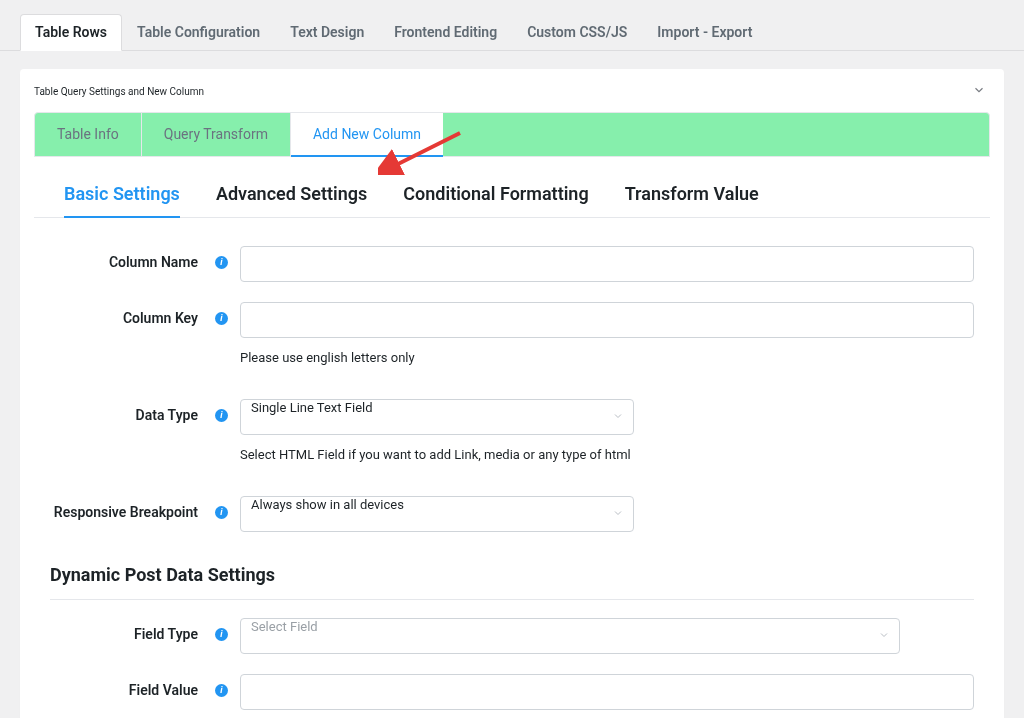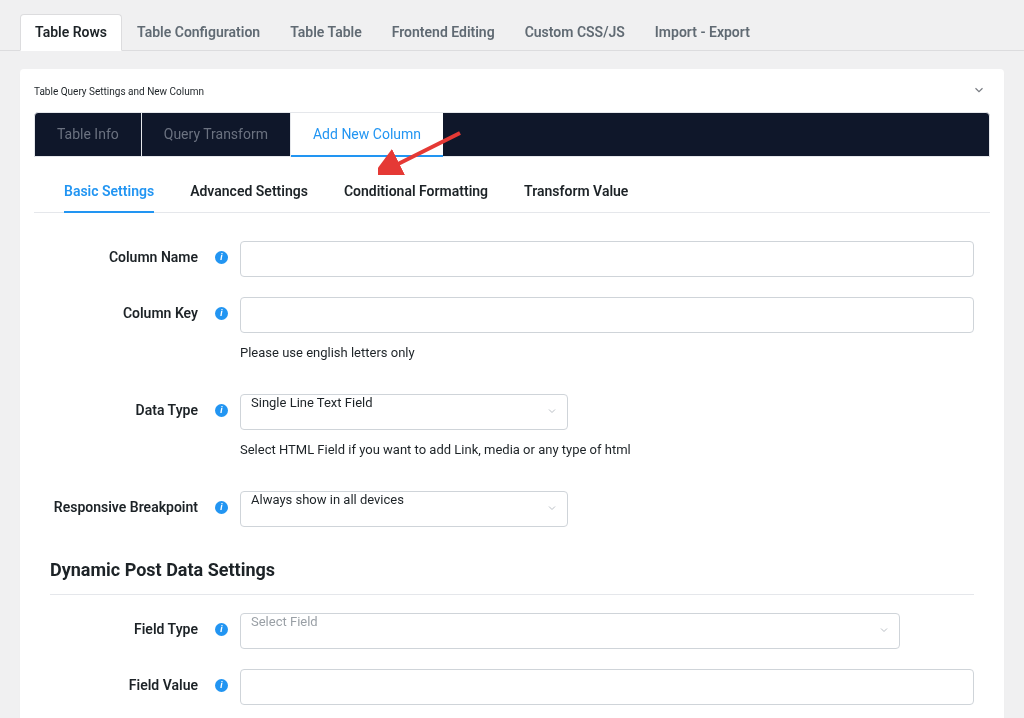"Table Table" div.top-tab { text: Table Table -> Text Design }
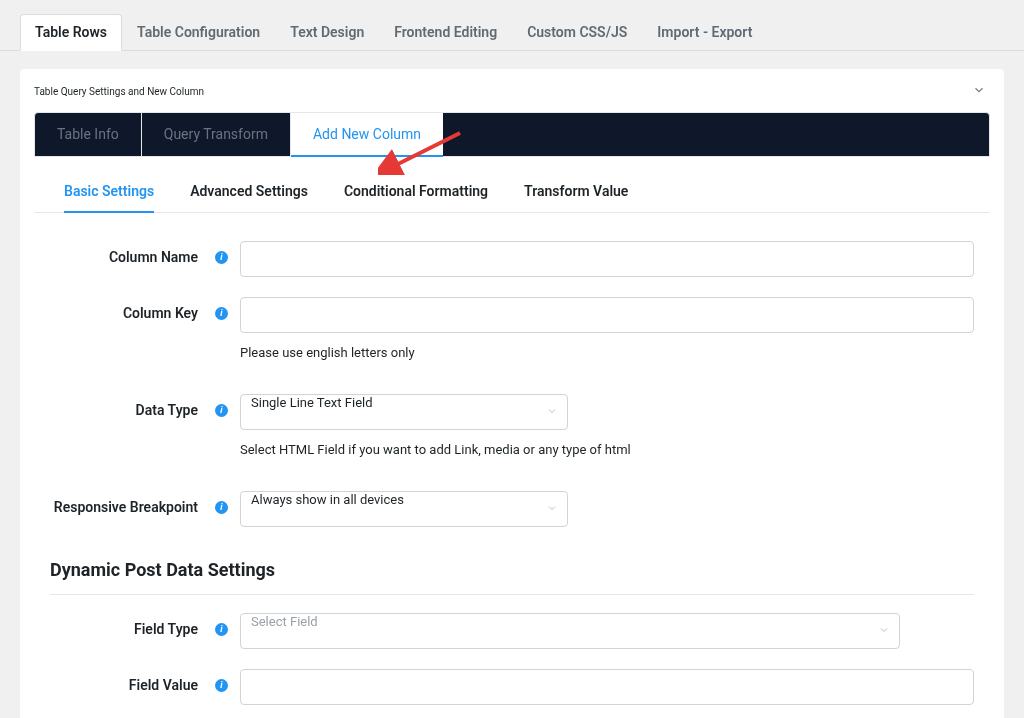"Table Info" .inner-tabs { background: #0f172a -> #86efac }
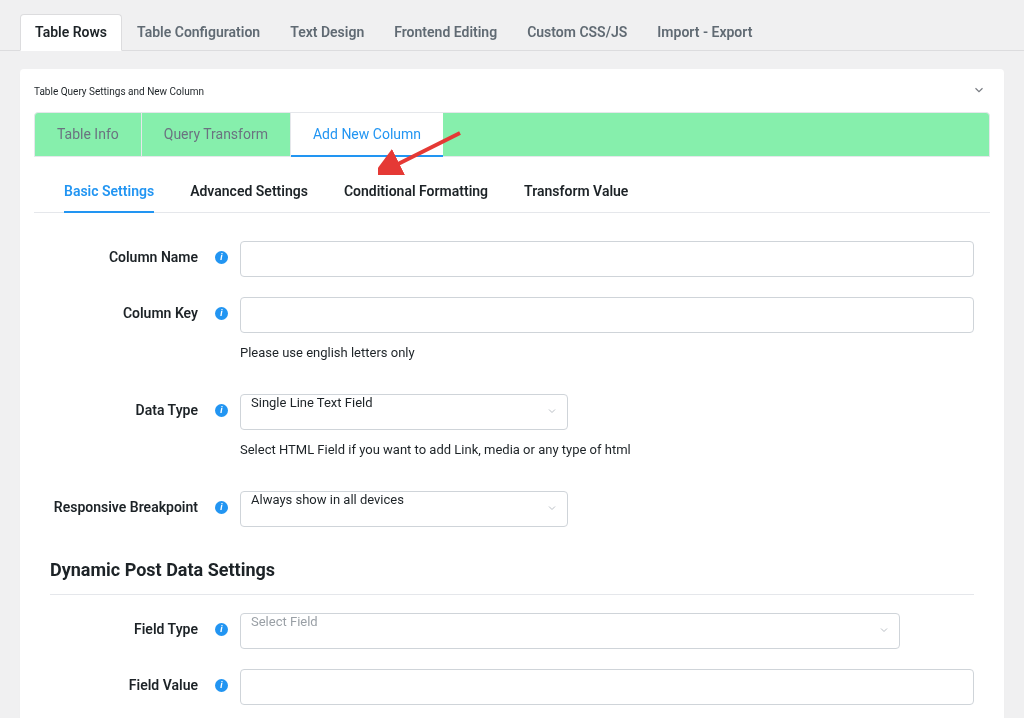"Basic Settings" .sub-tab { font-size: 14px -> 18px }
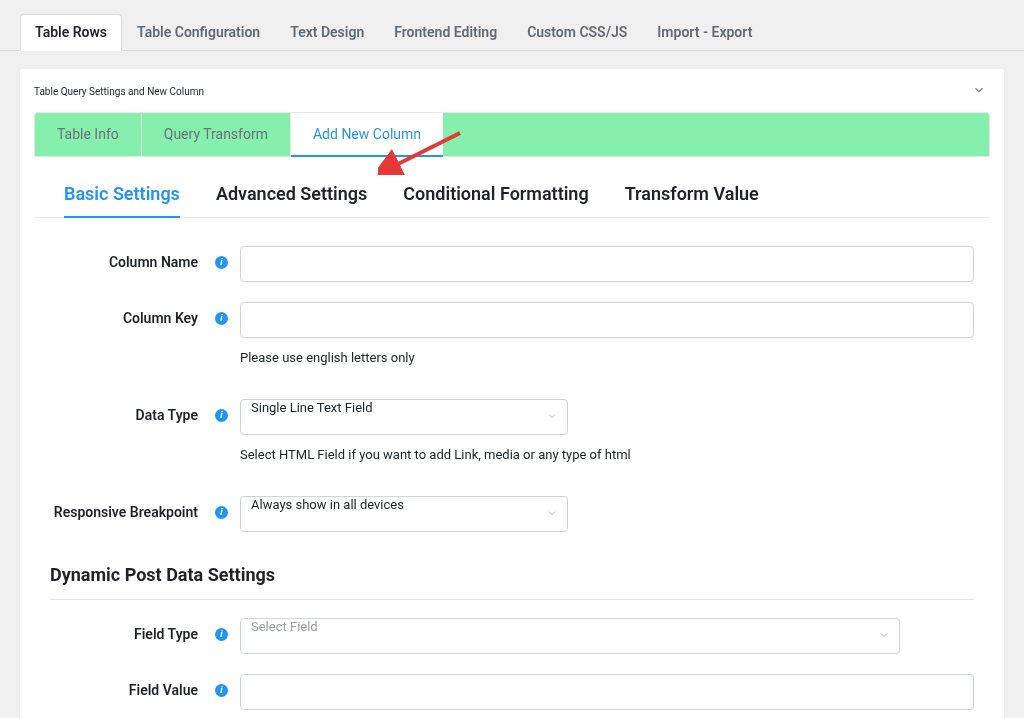"Single Line Text Field" .select-wrap { width: 328px -> 394px }
